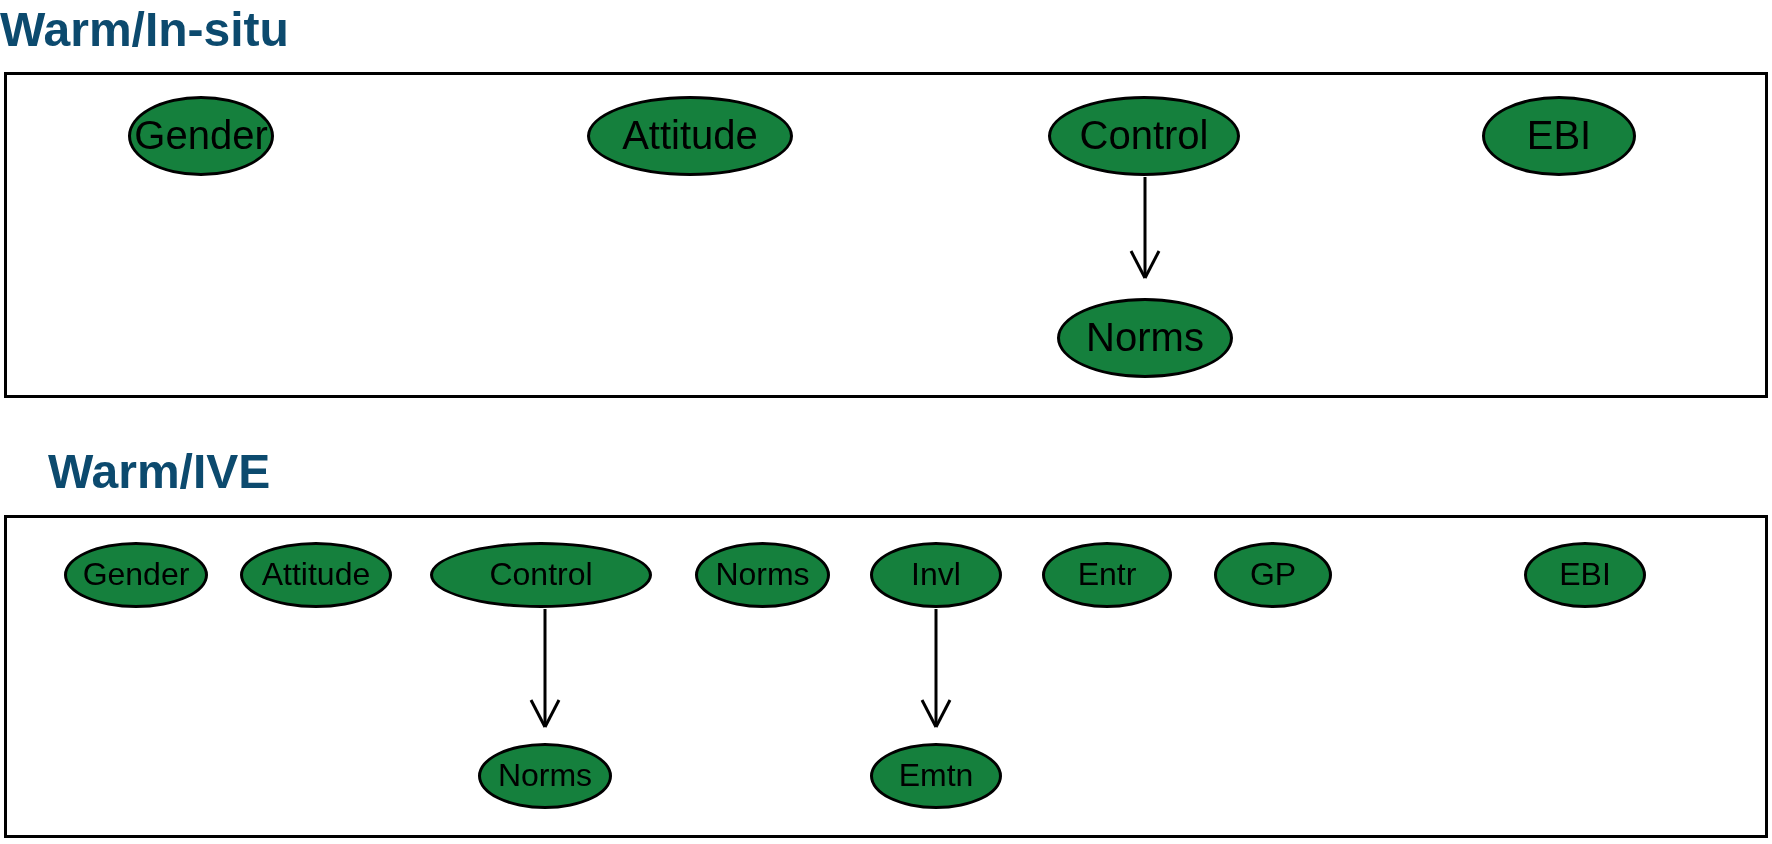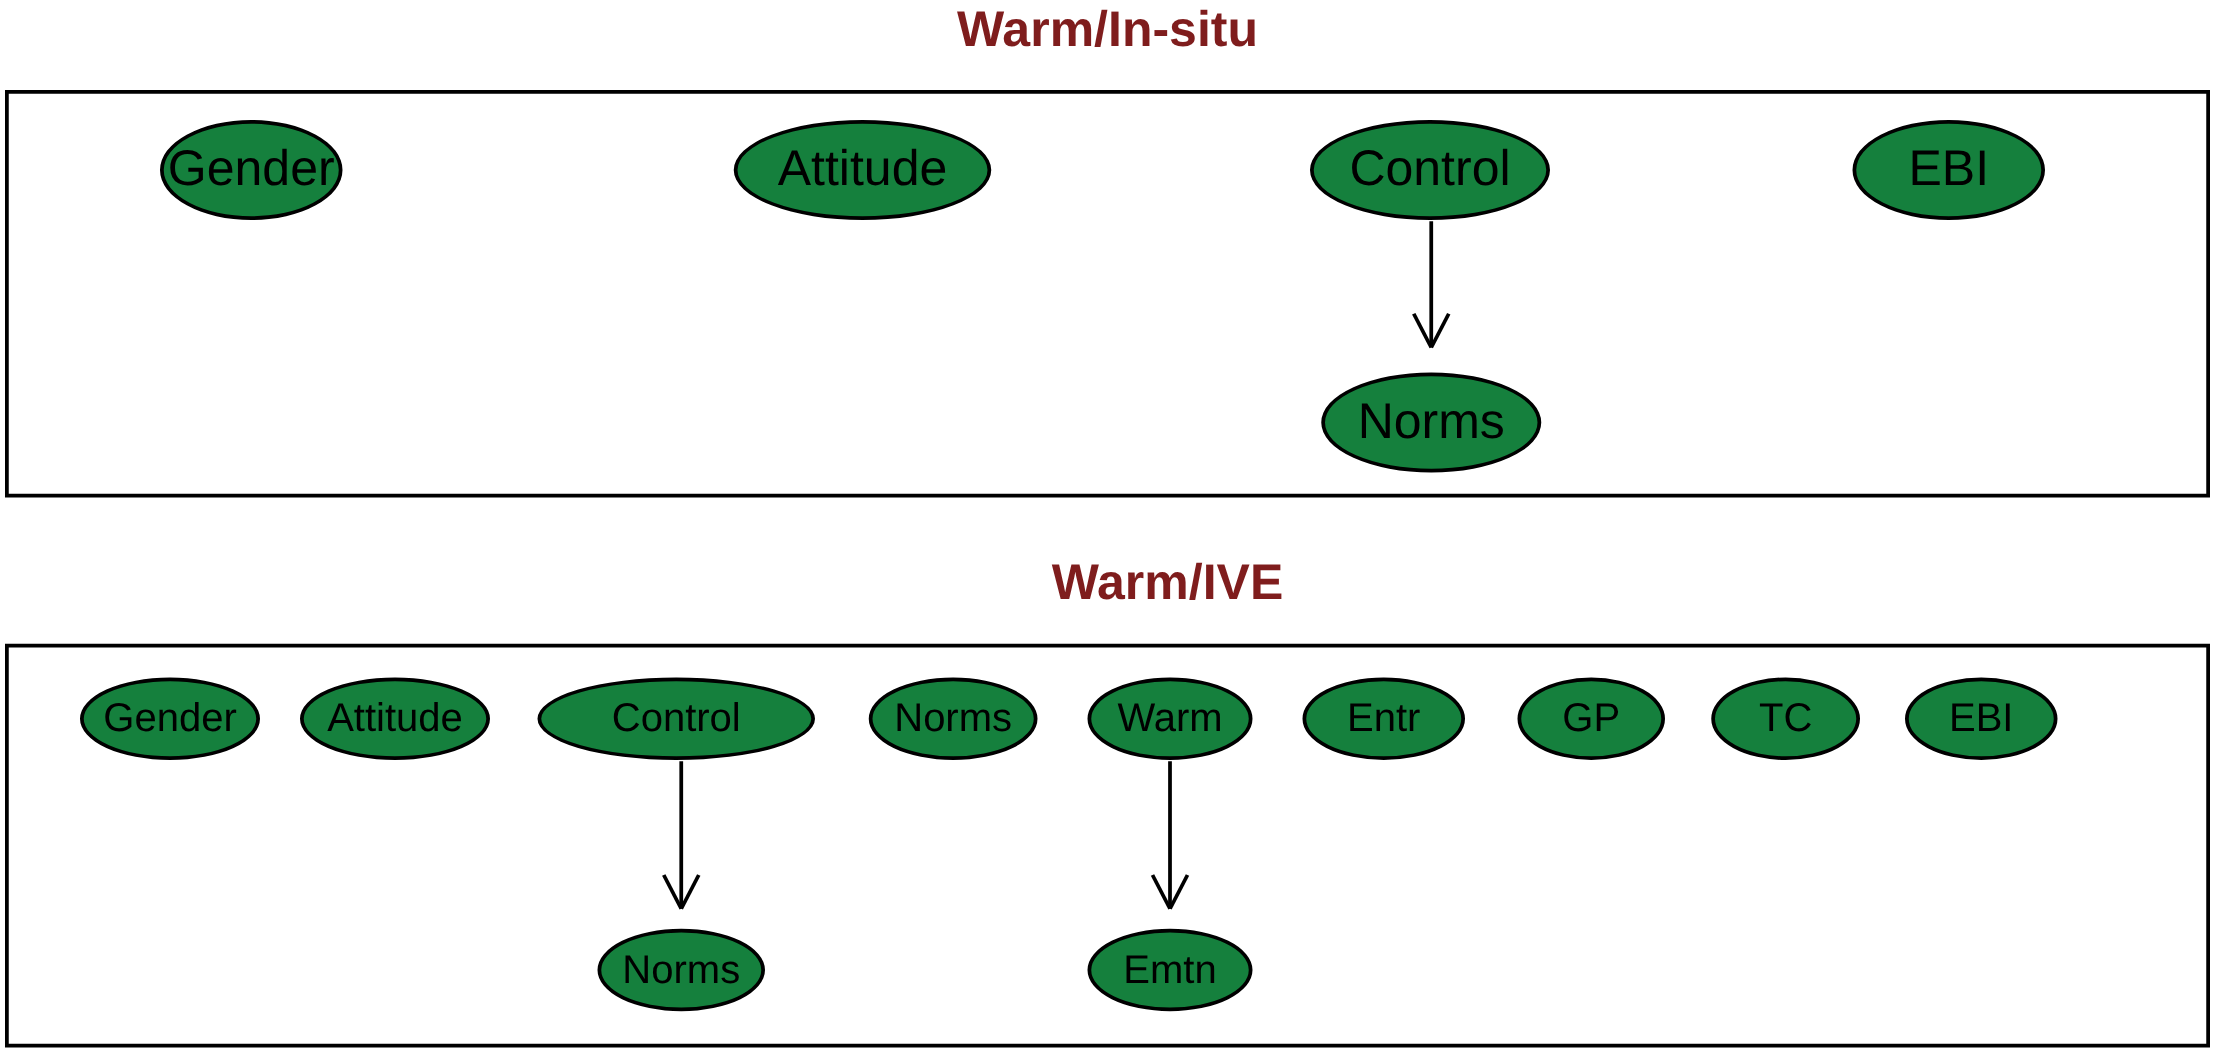"Warm/In-situ" .panel-title { color: #7f1d1d -> #0c4a6e; font-size: 40px -> 48px; text-align: center -> left }
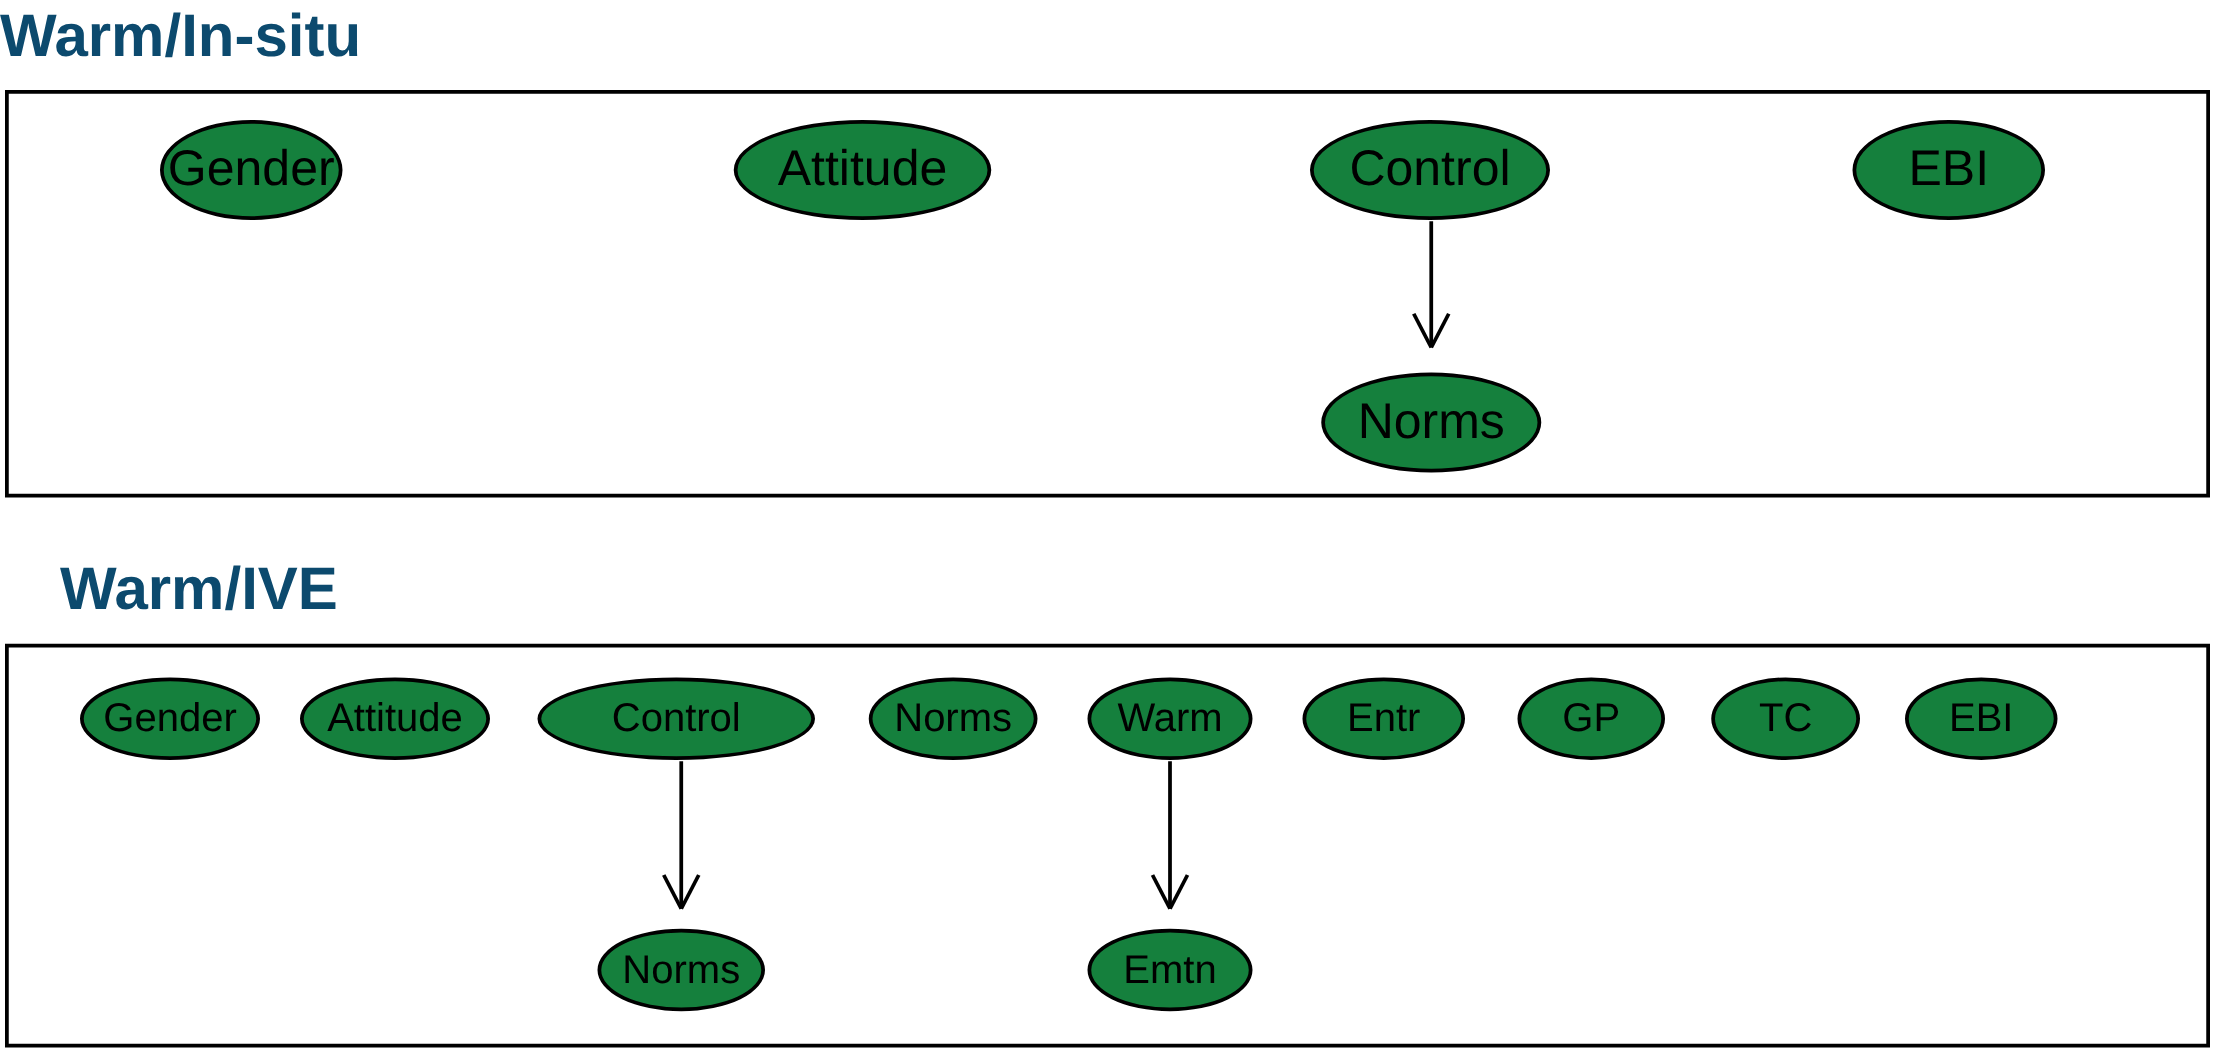"Warm" span { text: Warm -> Invl }
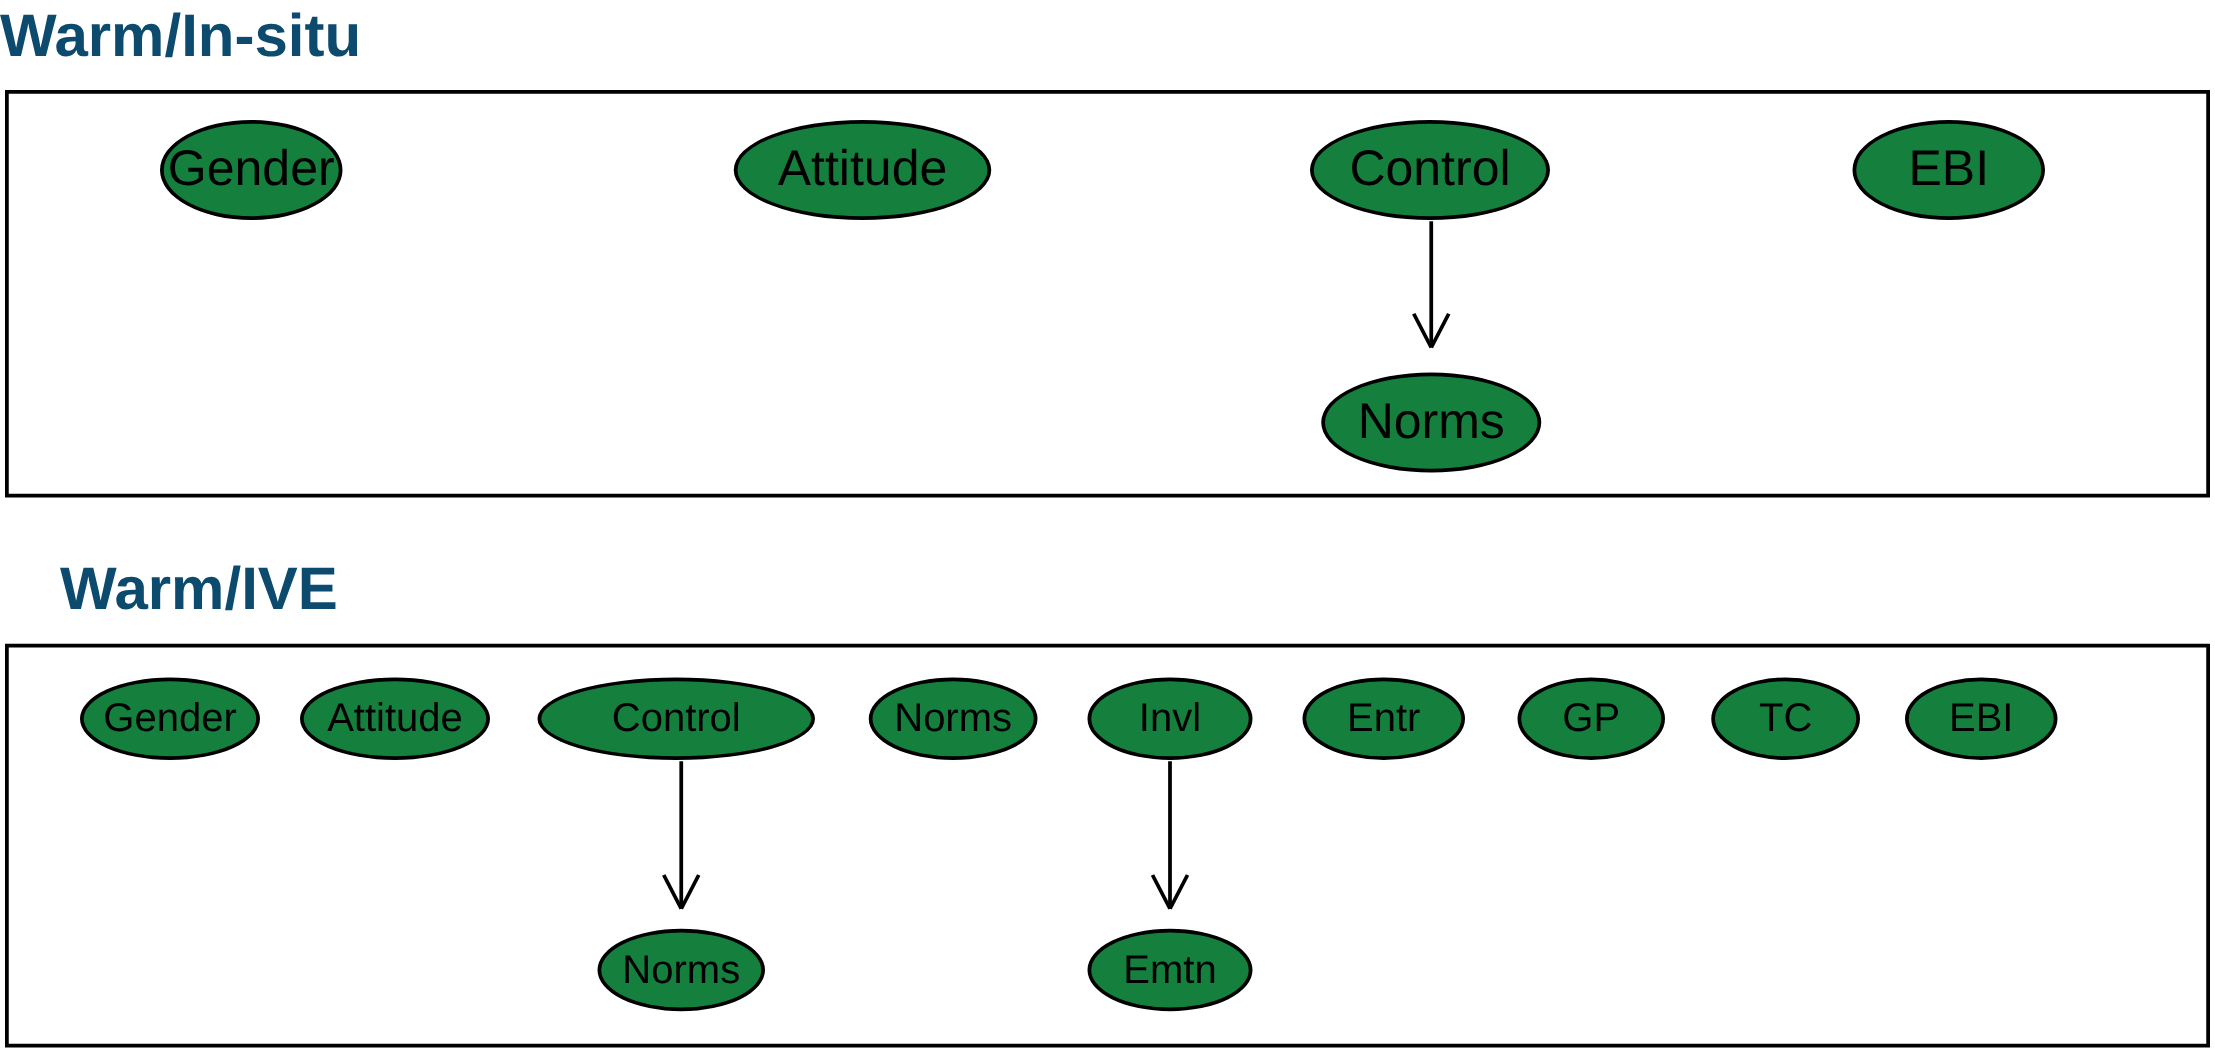"TC" div.node { html: <div> <span>TC</span> </div> -> none }
